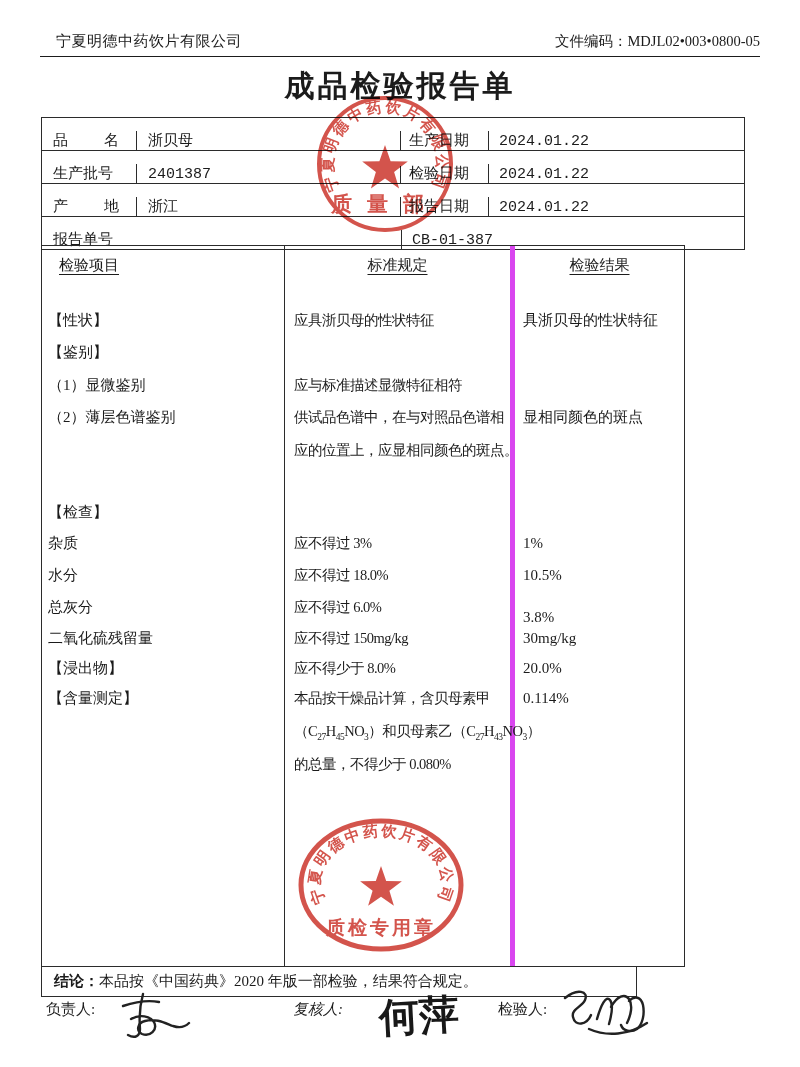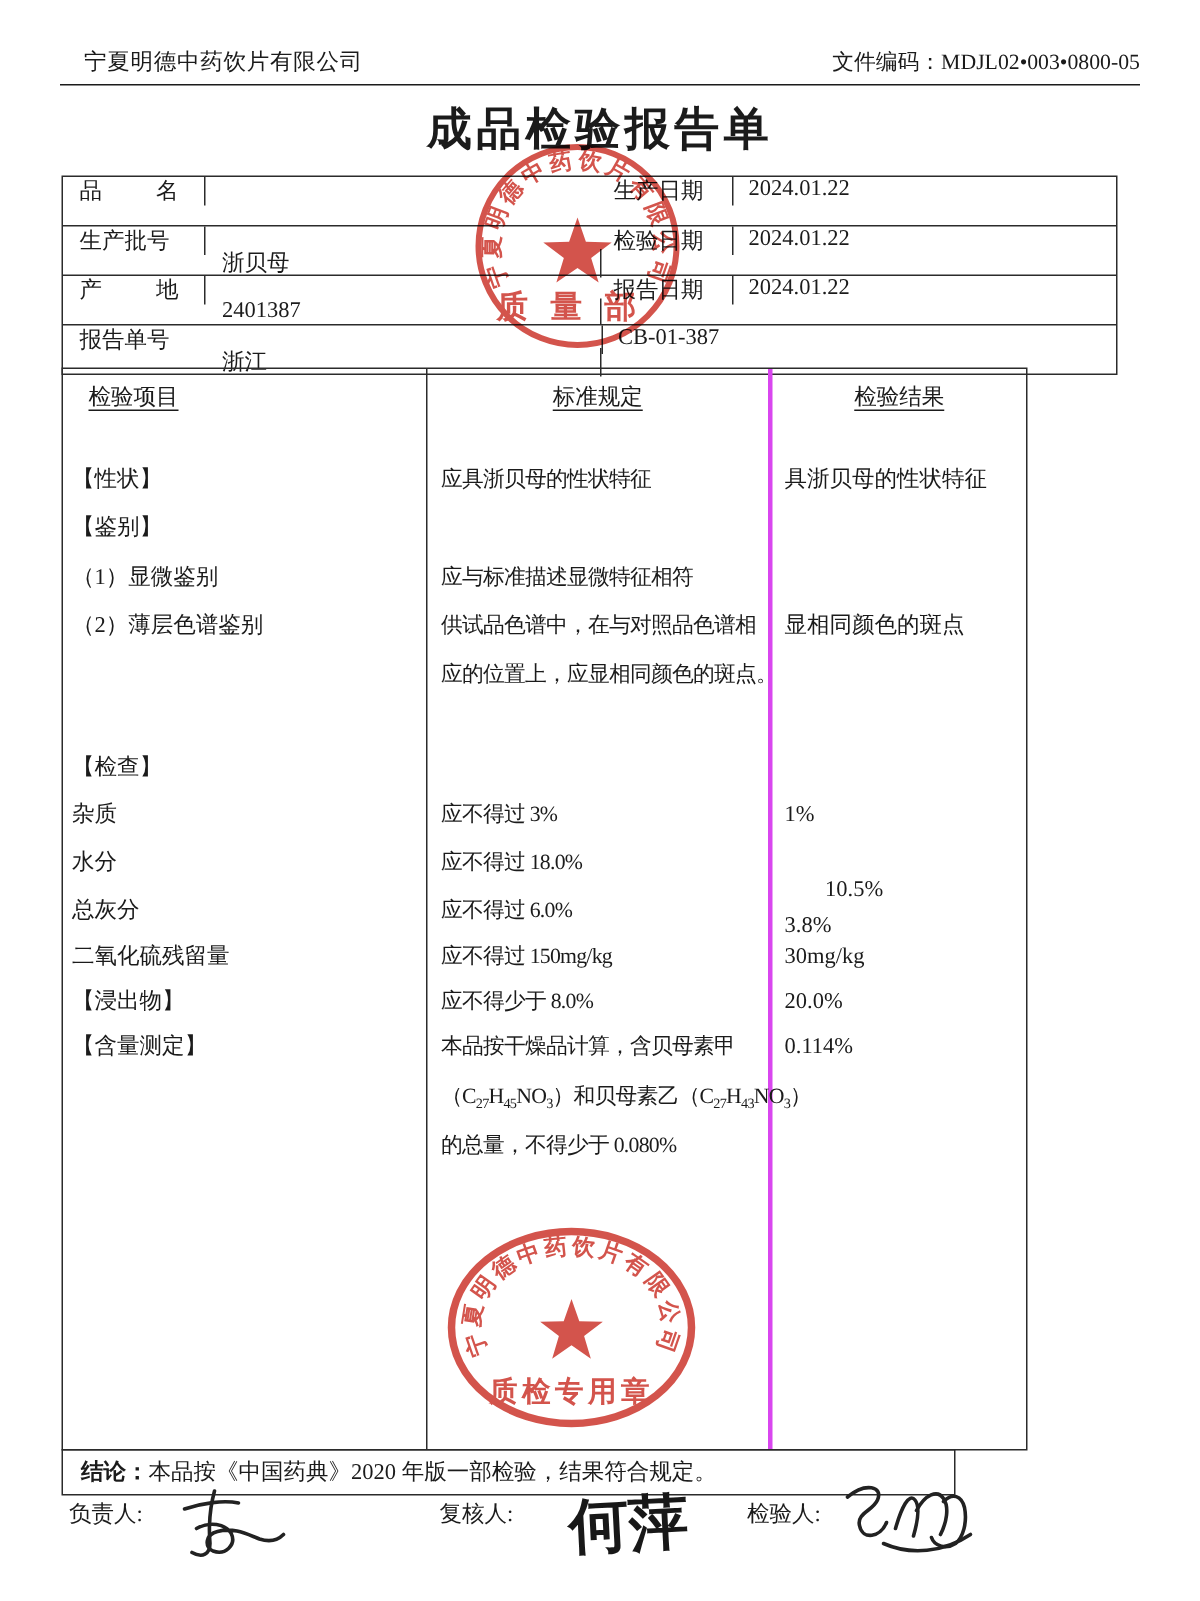"品名" .irow { align-items: flex-start -> flex-end; font-family: none -> Liberation Mono, monospace }
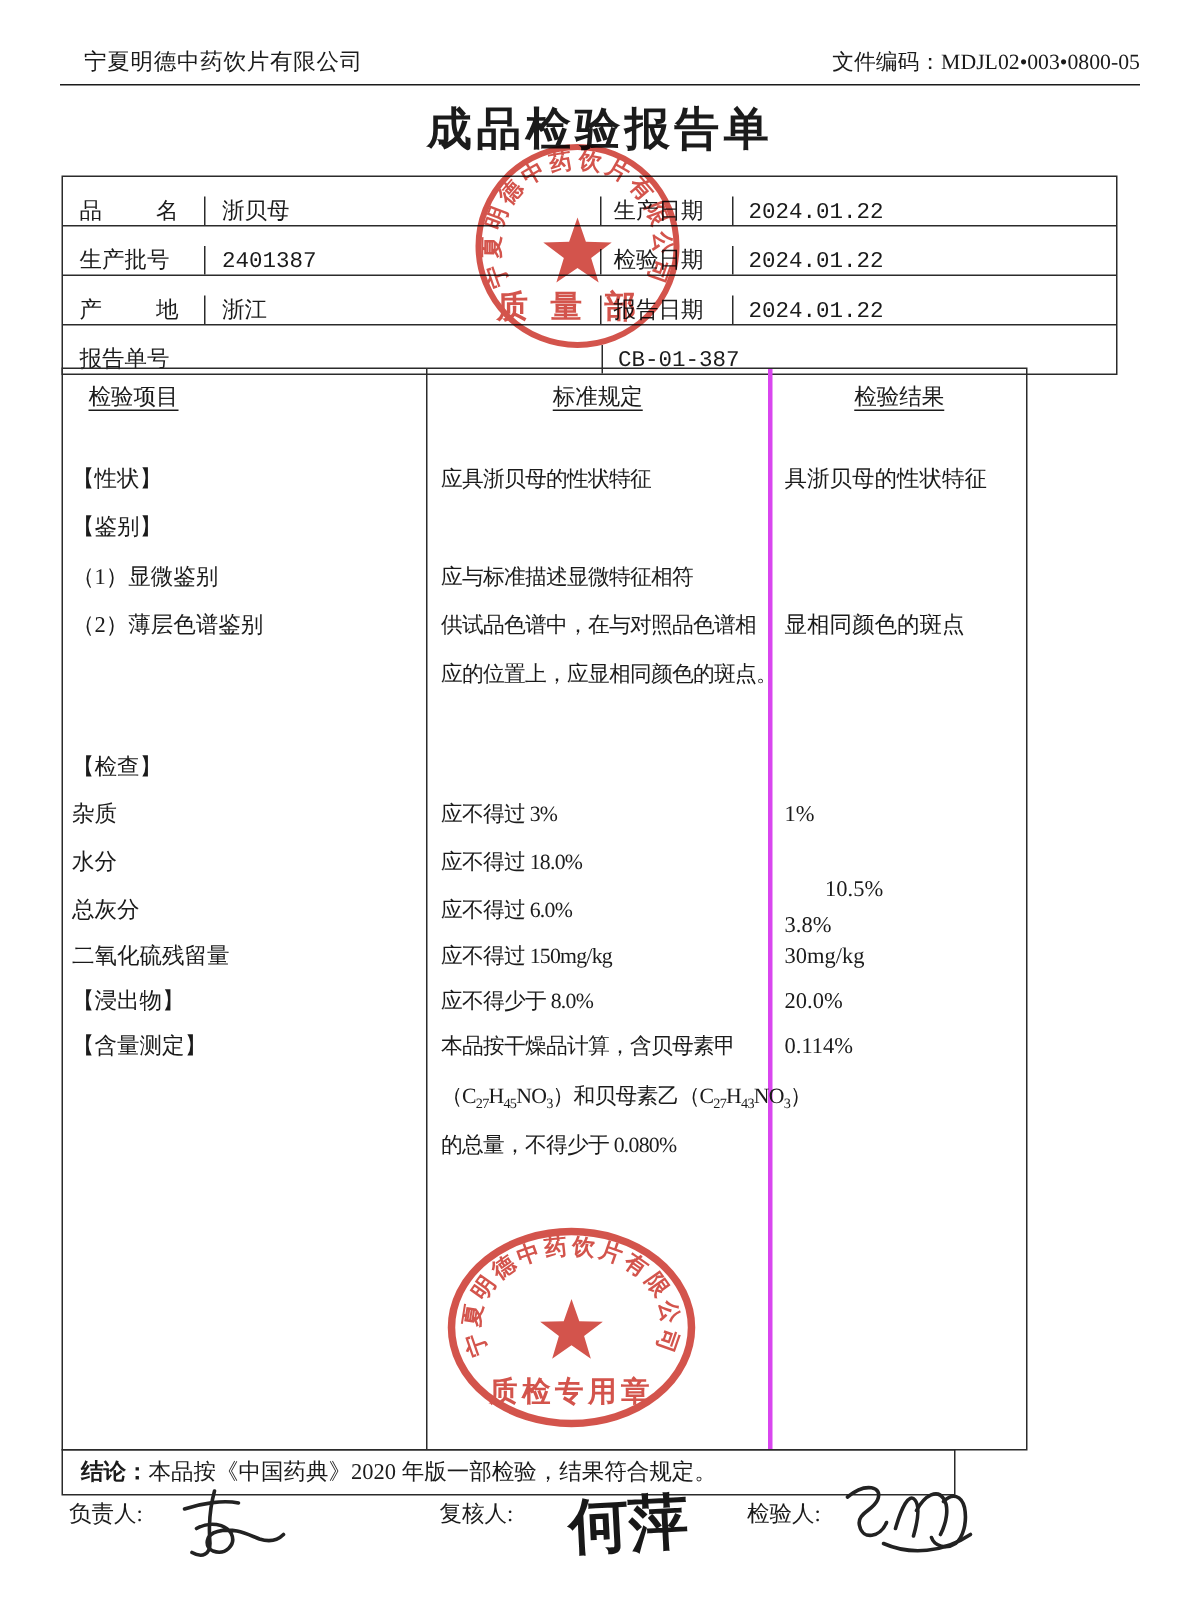"标准规定" .col-std { border-right: 3px solid #d946ef -> 5px solid #d946ef }
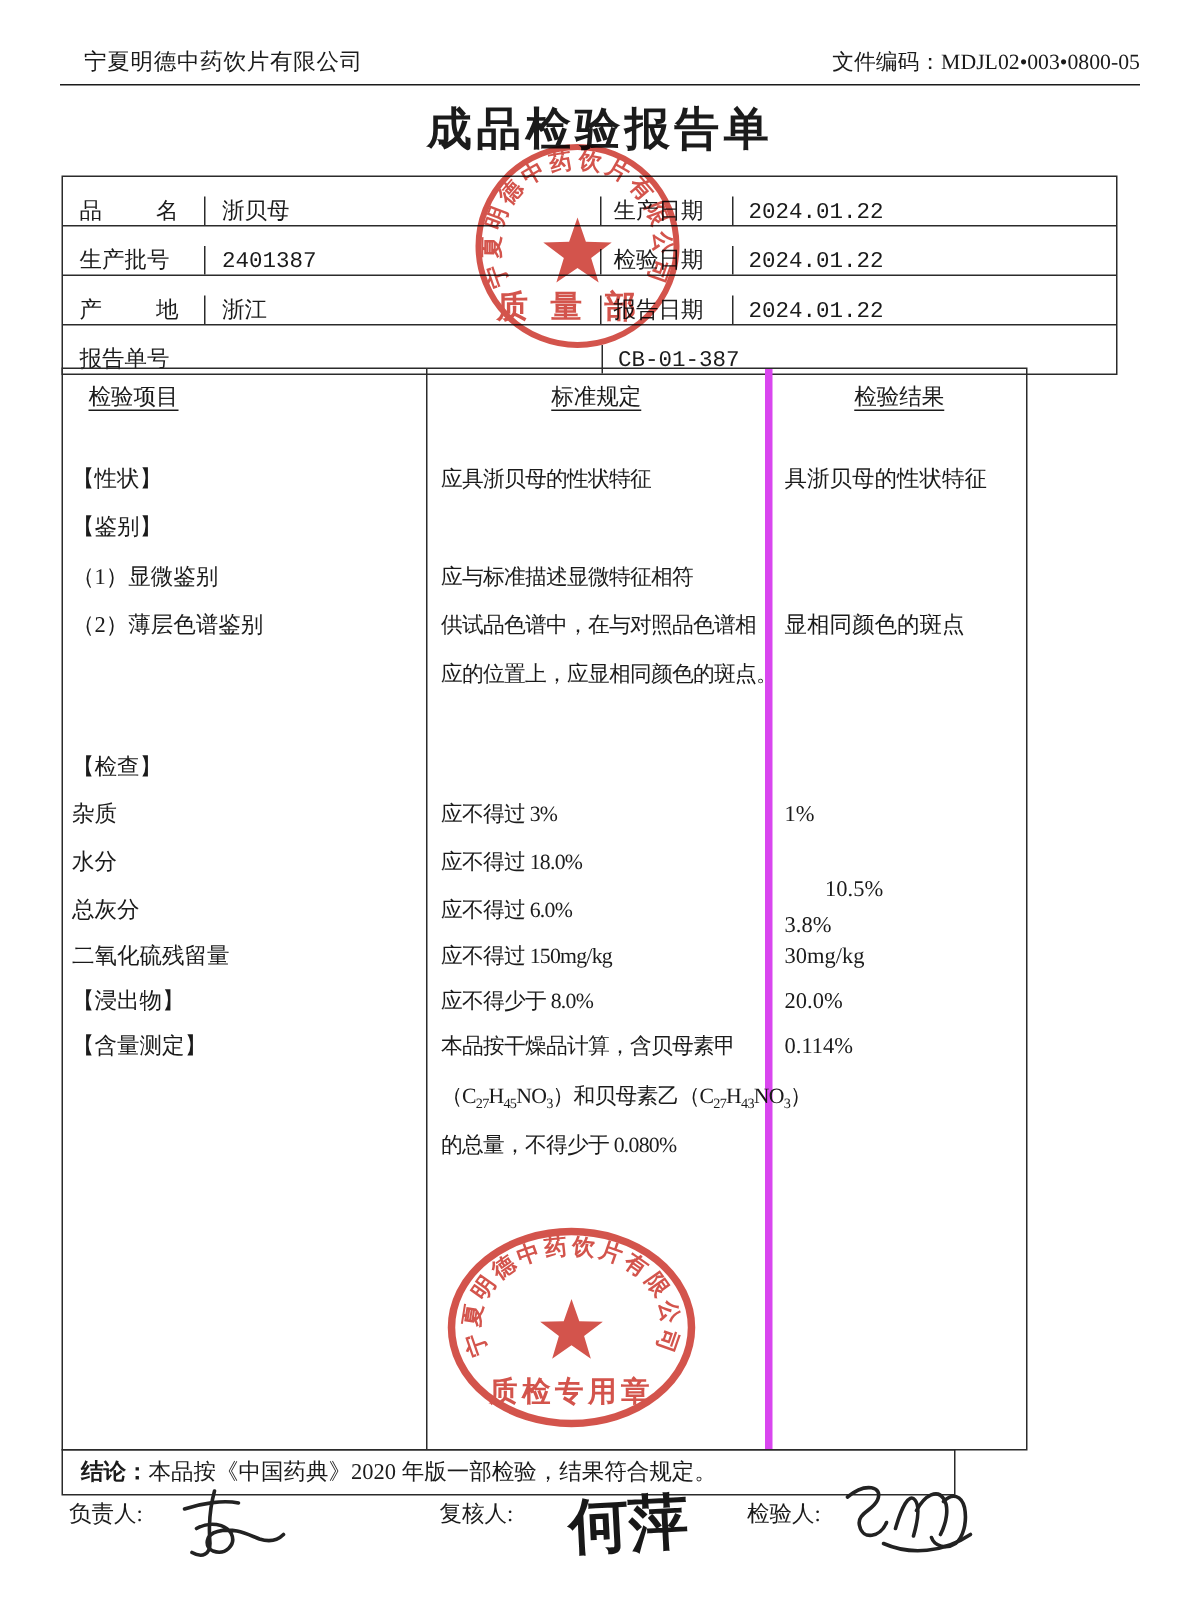"10.5%" div.tline { margin-left: 27px -> none; top: 336px -> 318px }
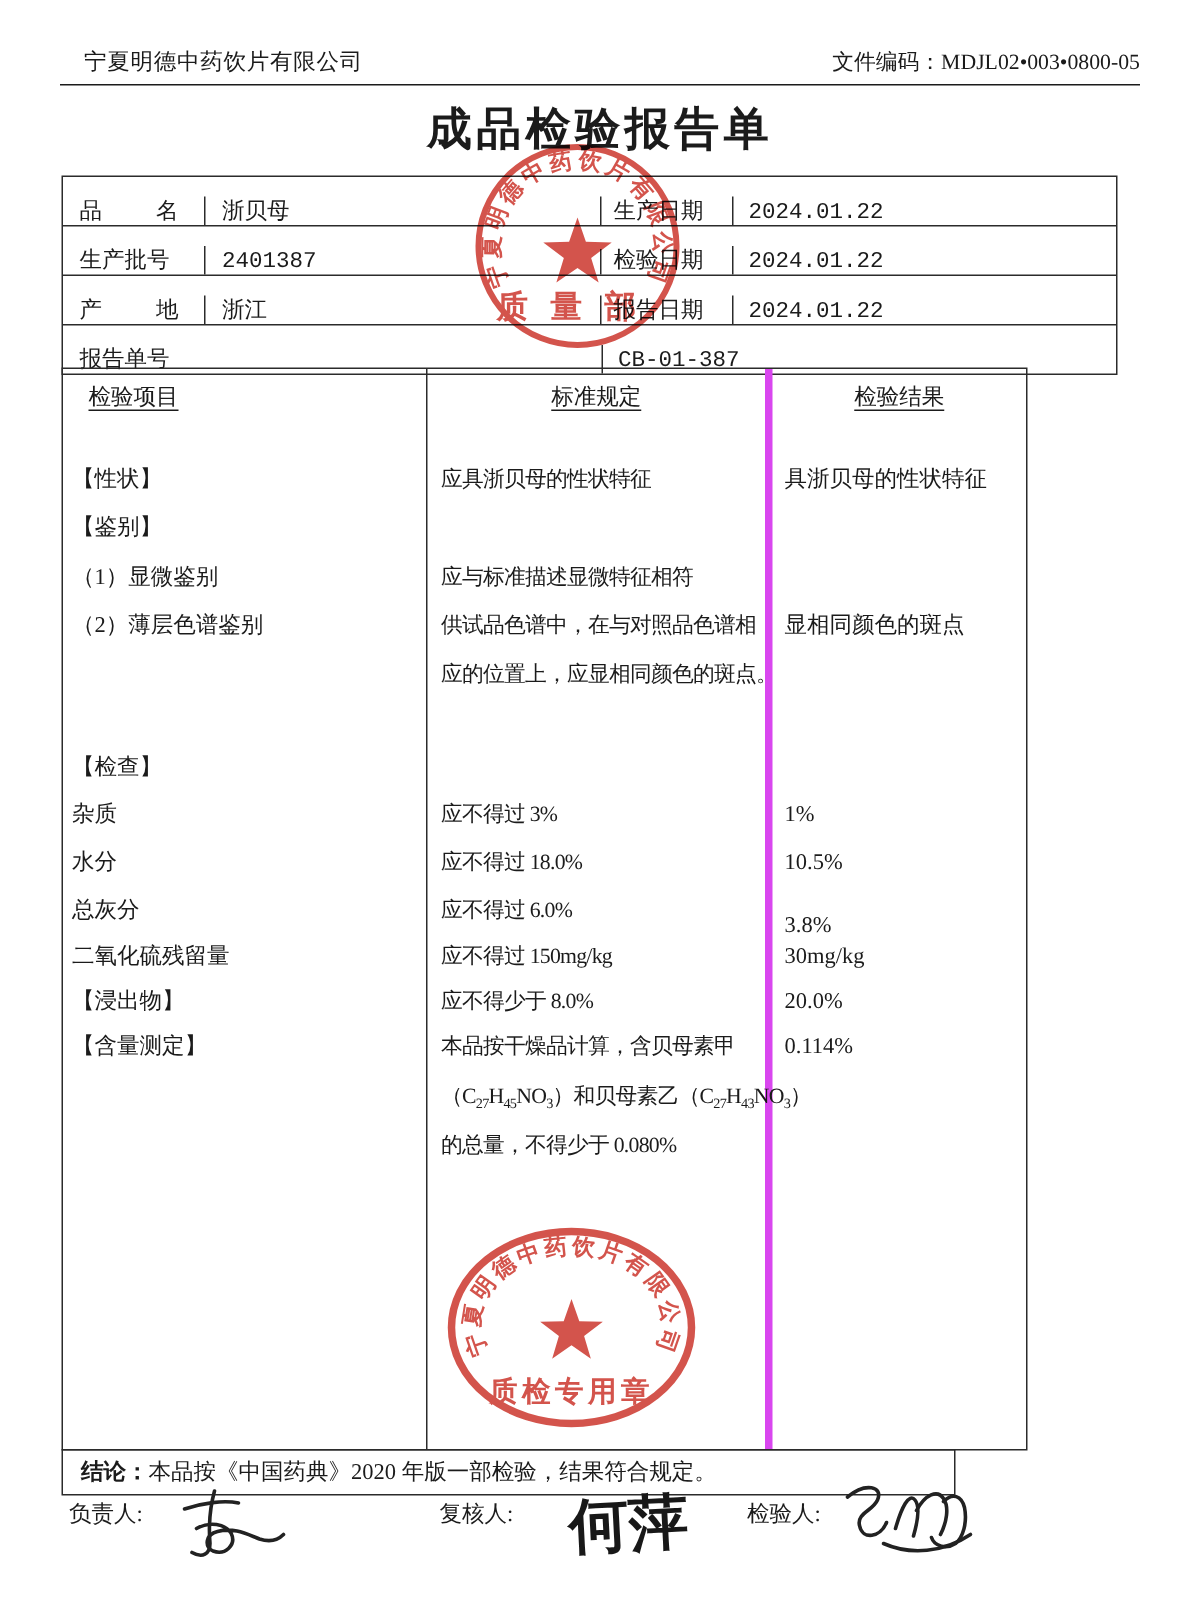"复核人:" span.siglabel { font-style: none -> italic }
